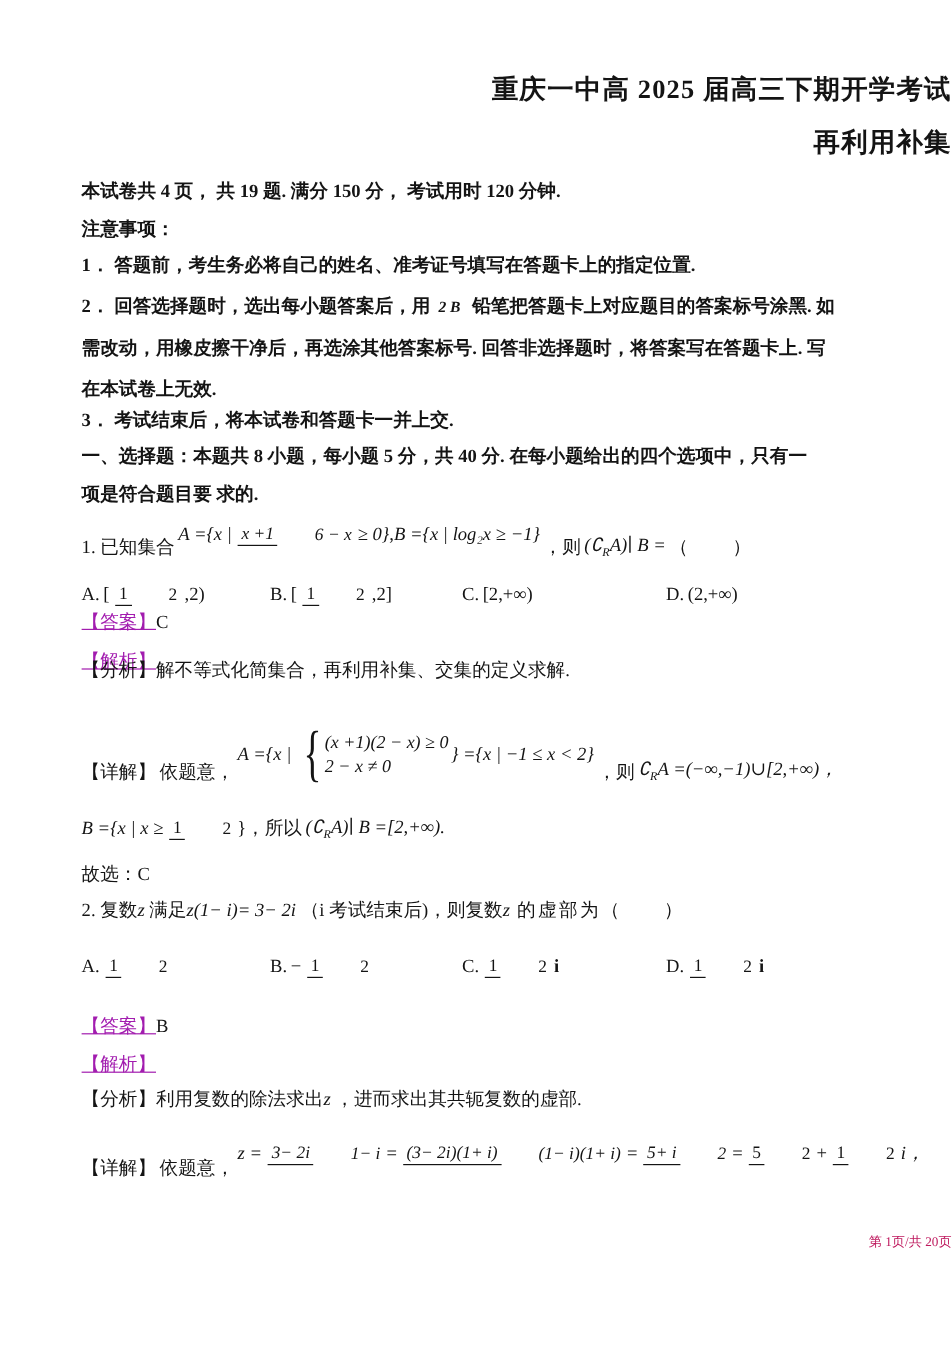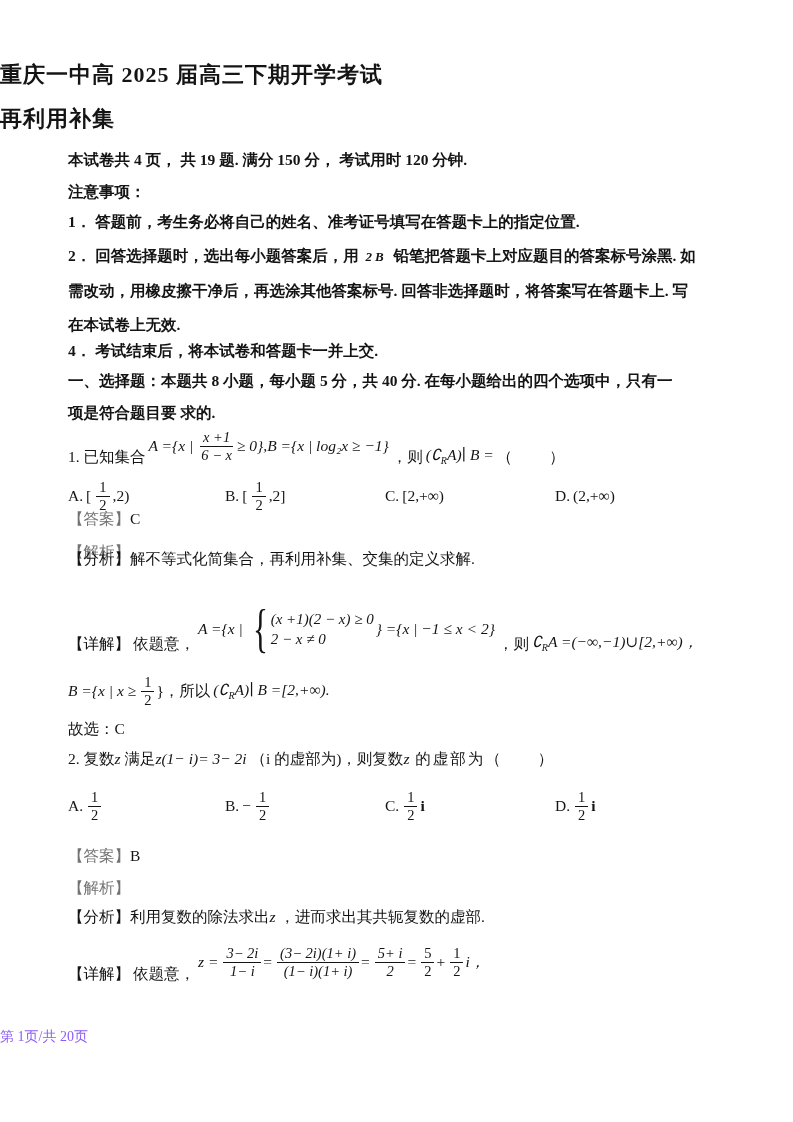"重庆一中高 2025 届高三下期开学考试" .center { text-align: left -> right }
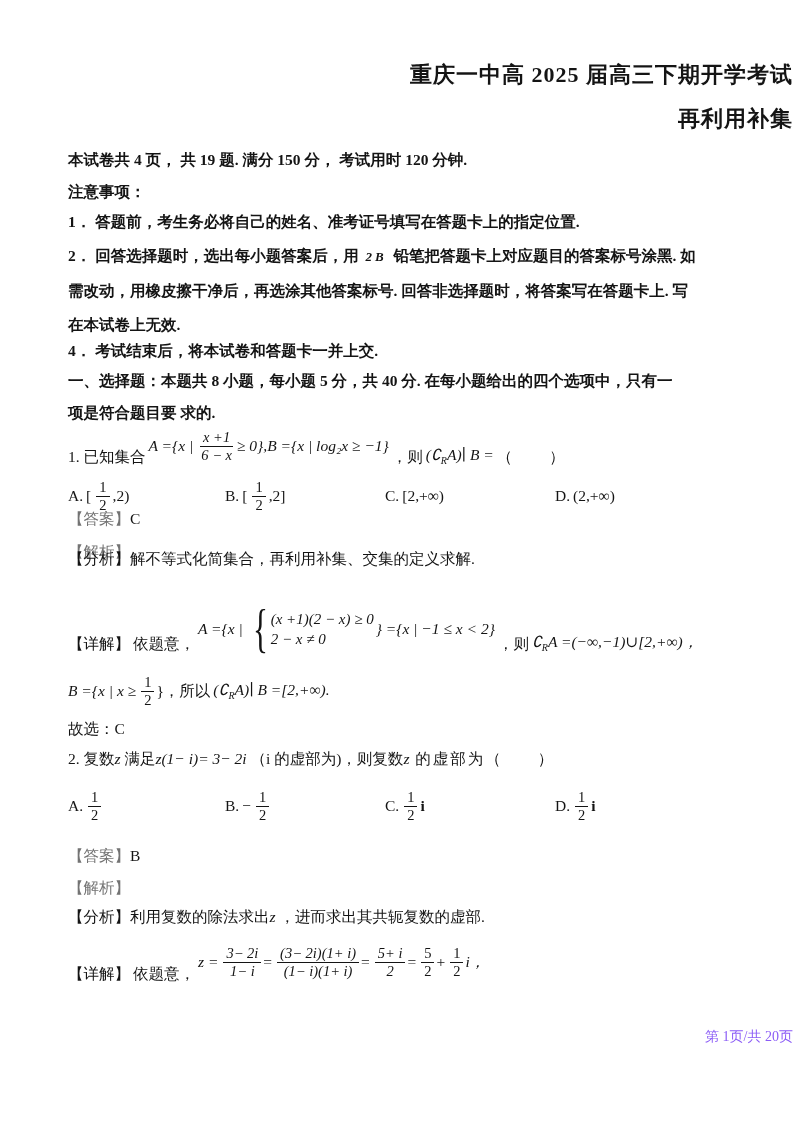"4． 考试结束后，将本试卷和答题卡一并上交." div.blk { text: 4 -> 3 }
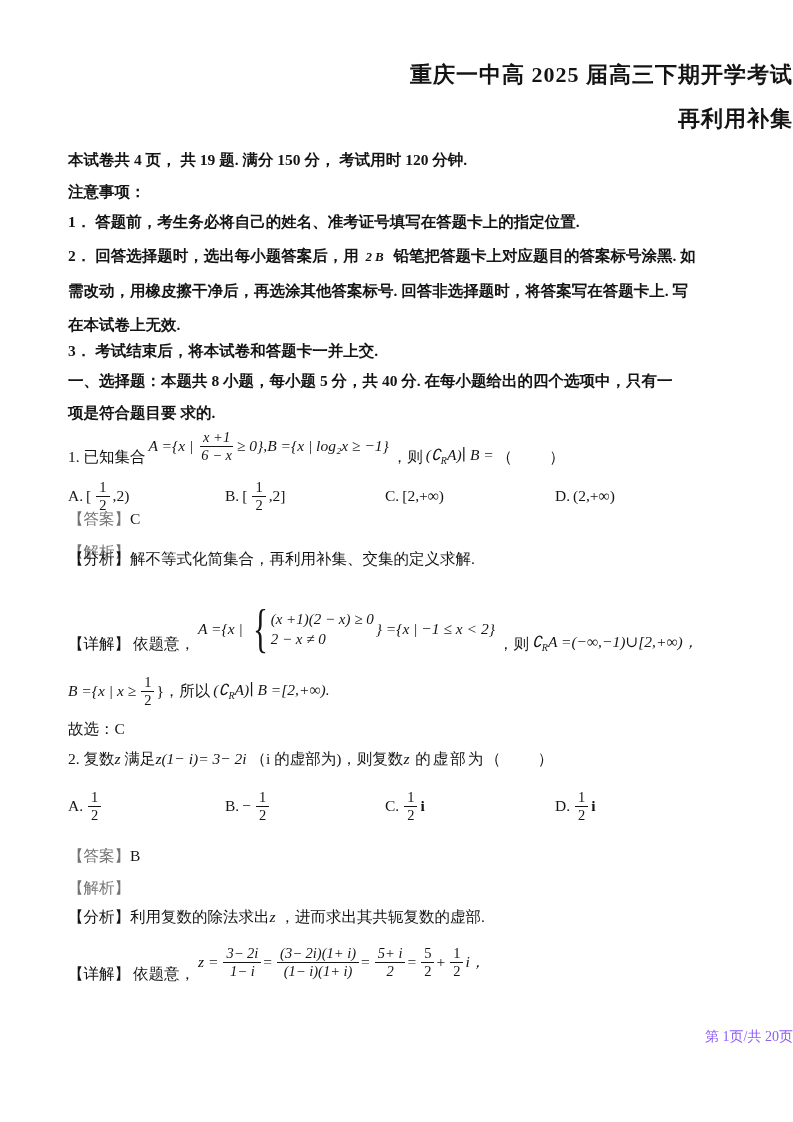"x +1" .frac { flex-direction: column -> none; gap: none -> 28px }
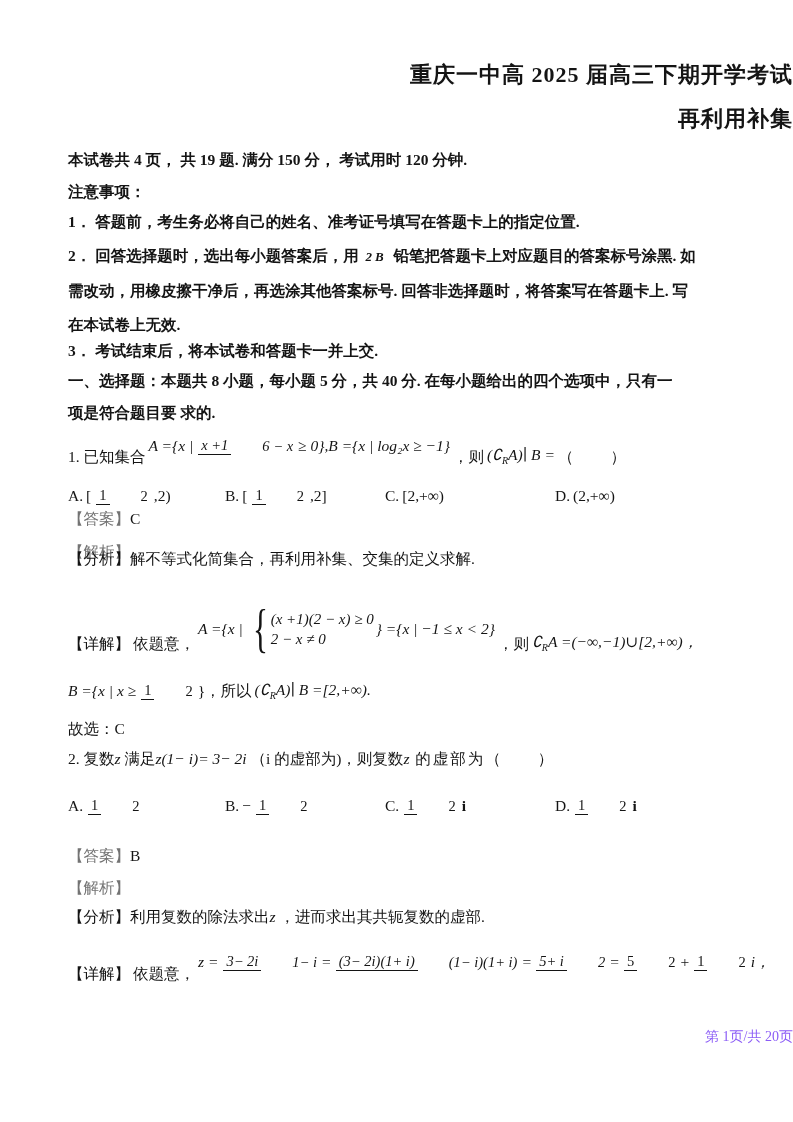"【答案】" .blue { color: #737373 -> #a21caf; text-decoration: none -> underline }
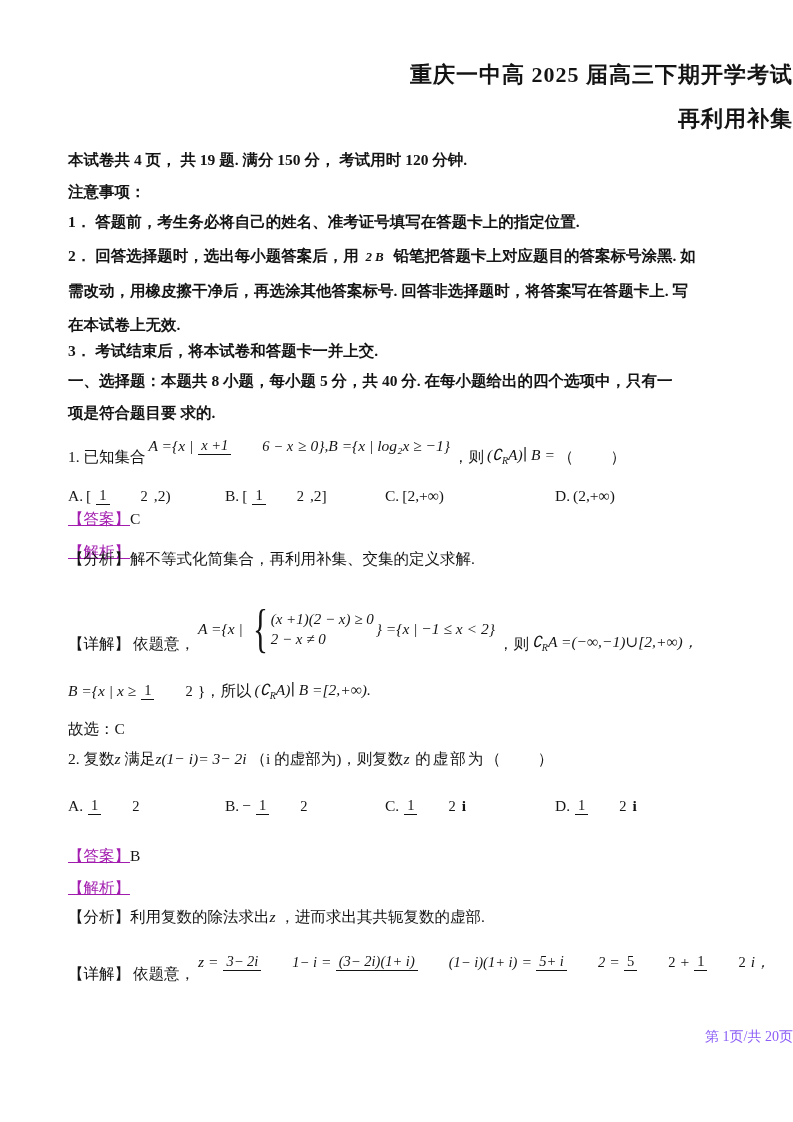"（i 的虚部为)，则复数" span { text: 的虚部为 -> 考试结束后 }
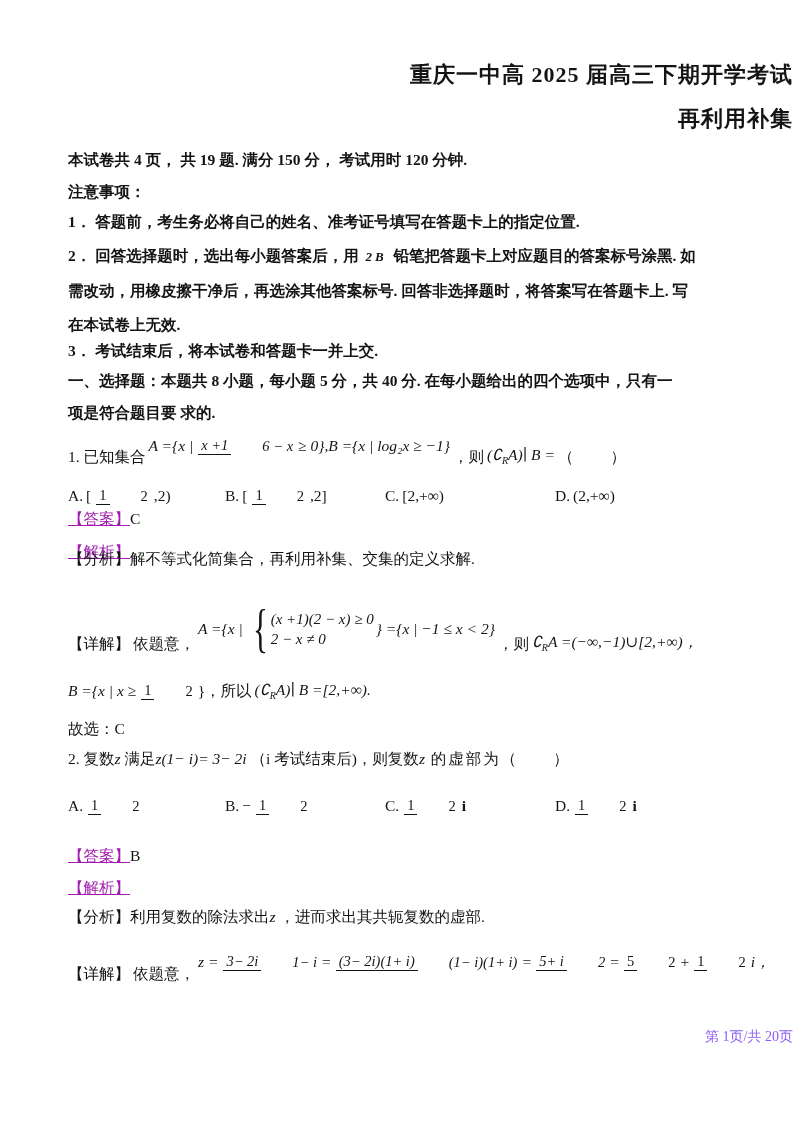"第 1页/共 20页" .footer { color: #8b5cf6 -> #be185d; font-size: 14px -> 11px }
